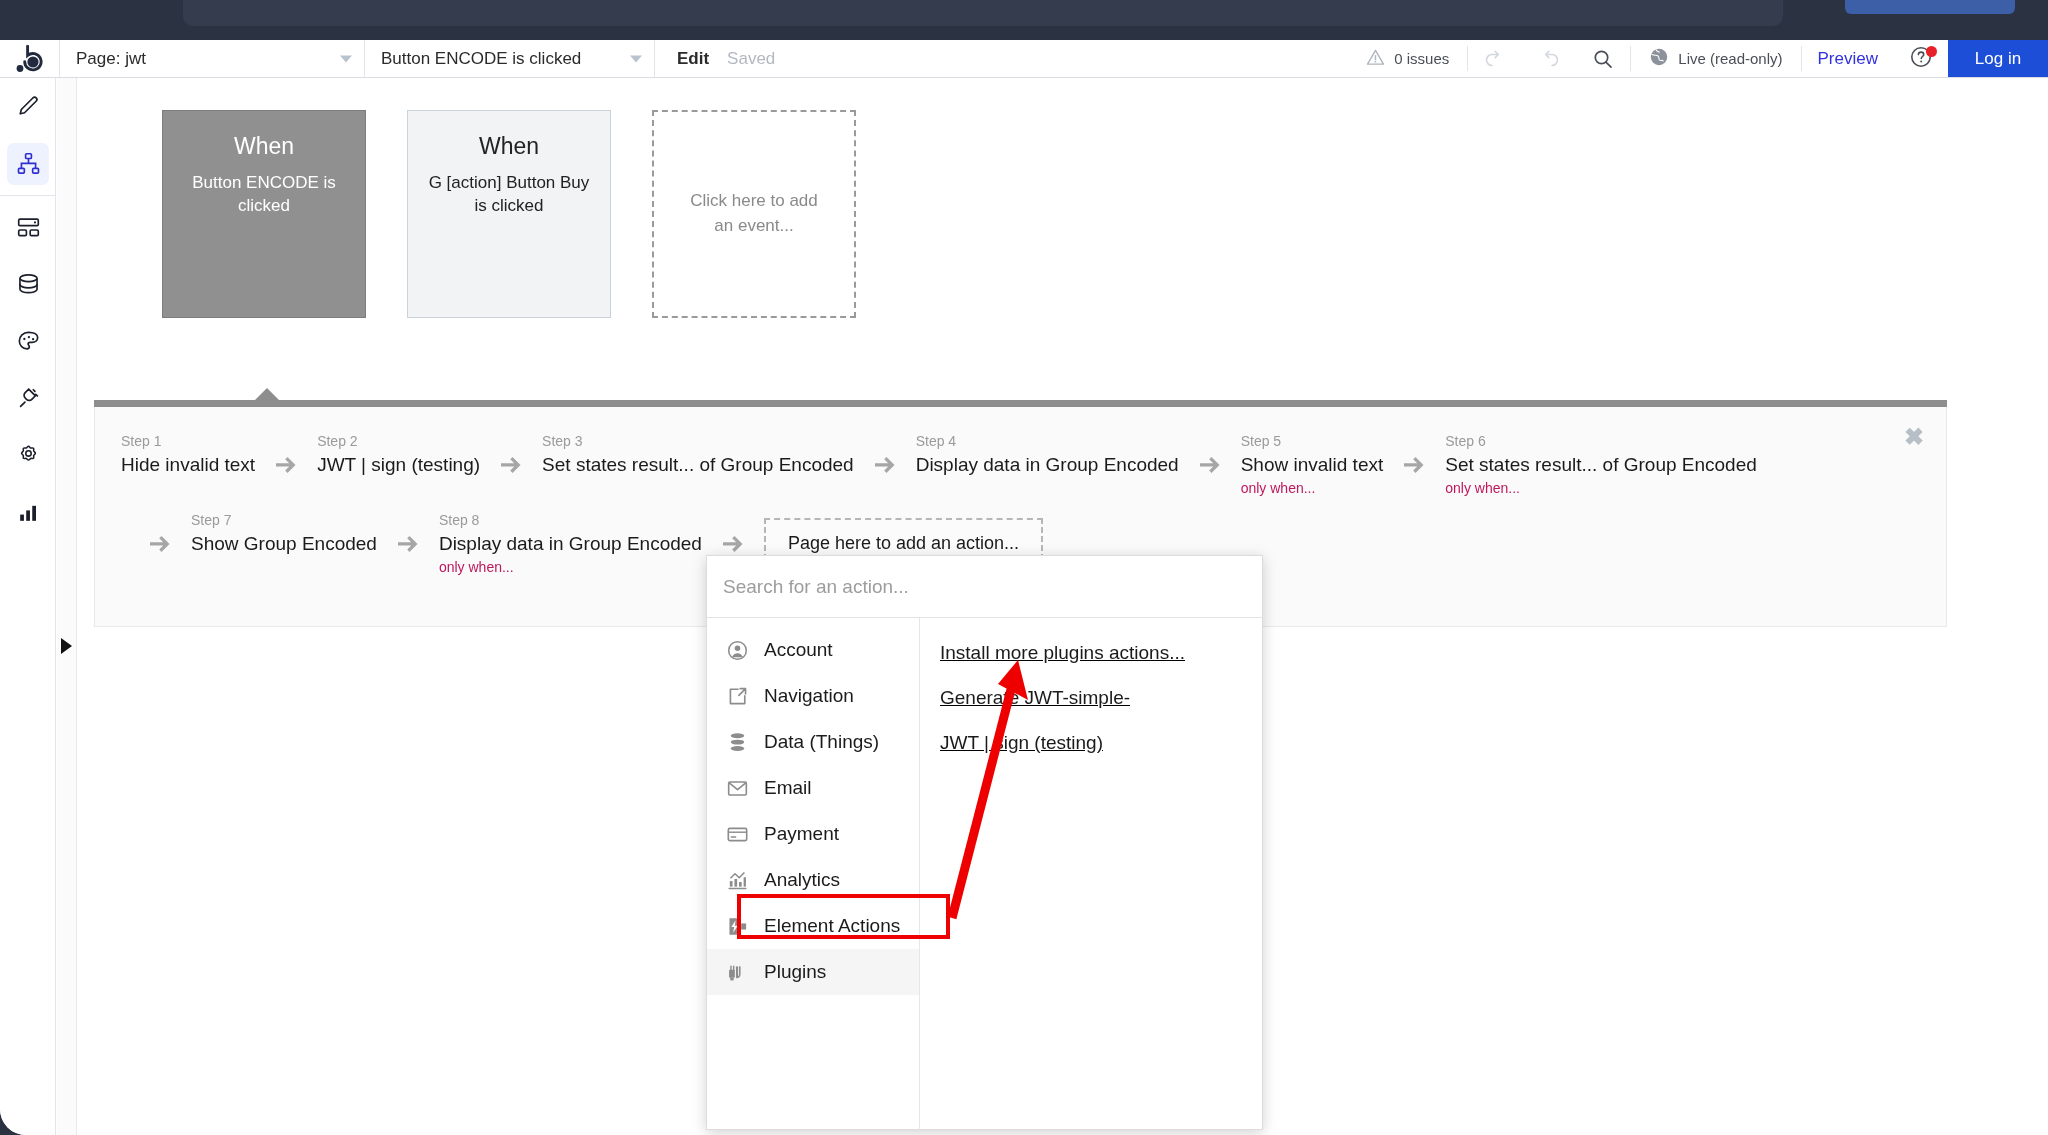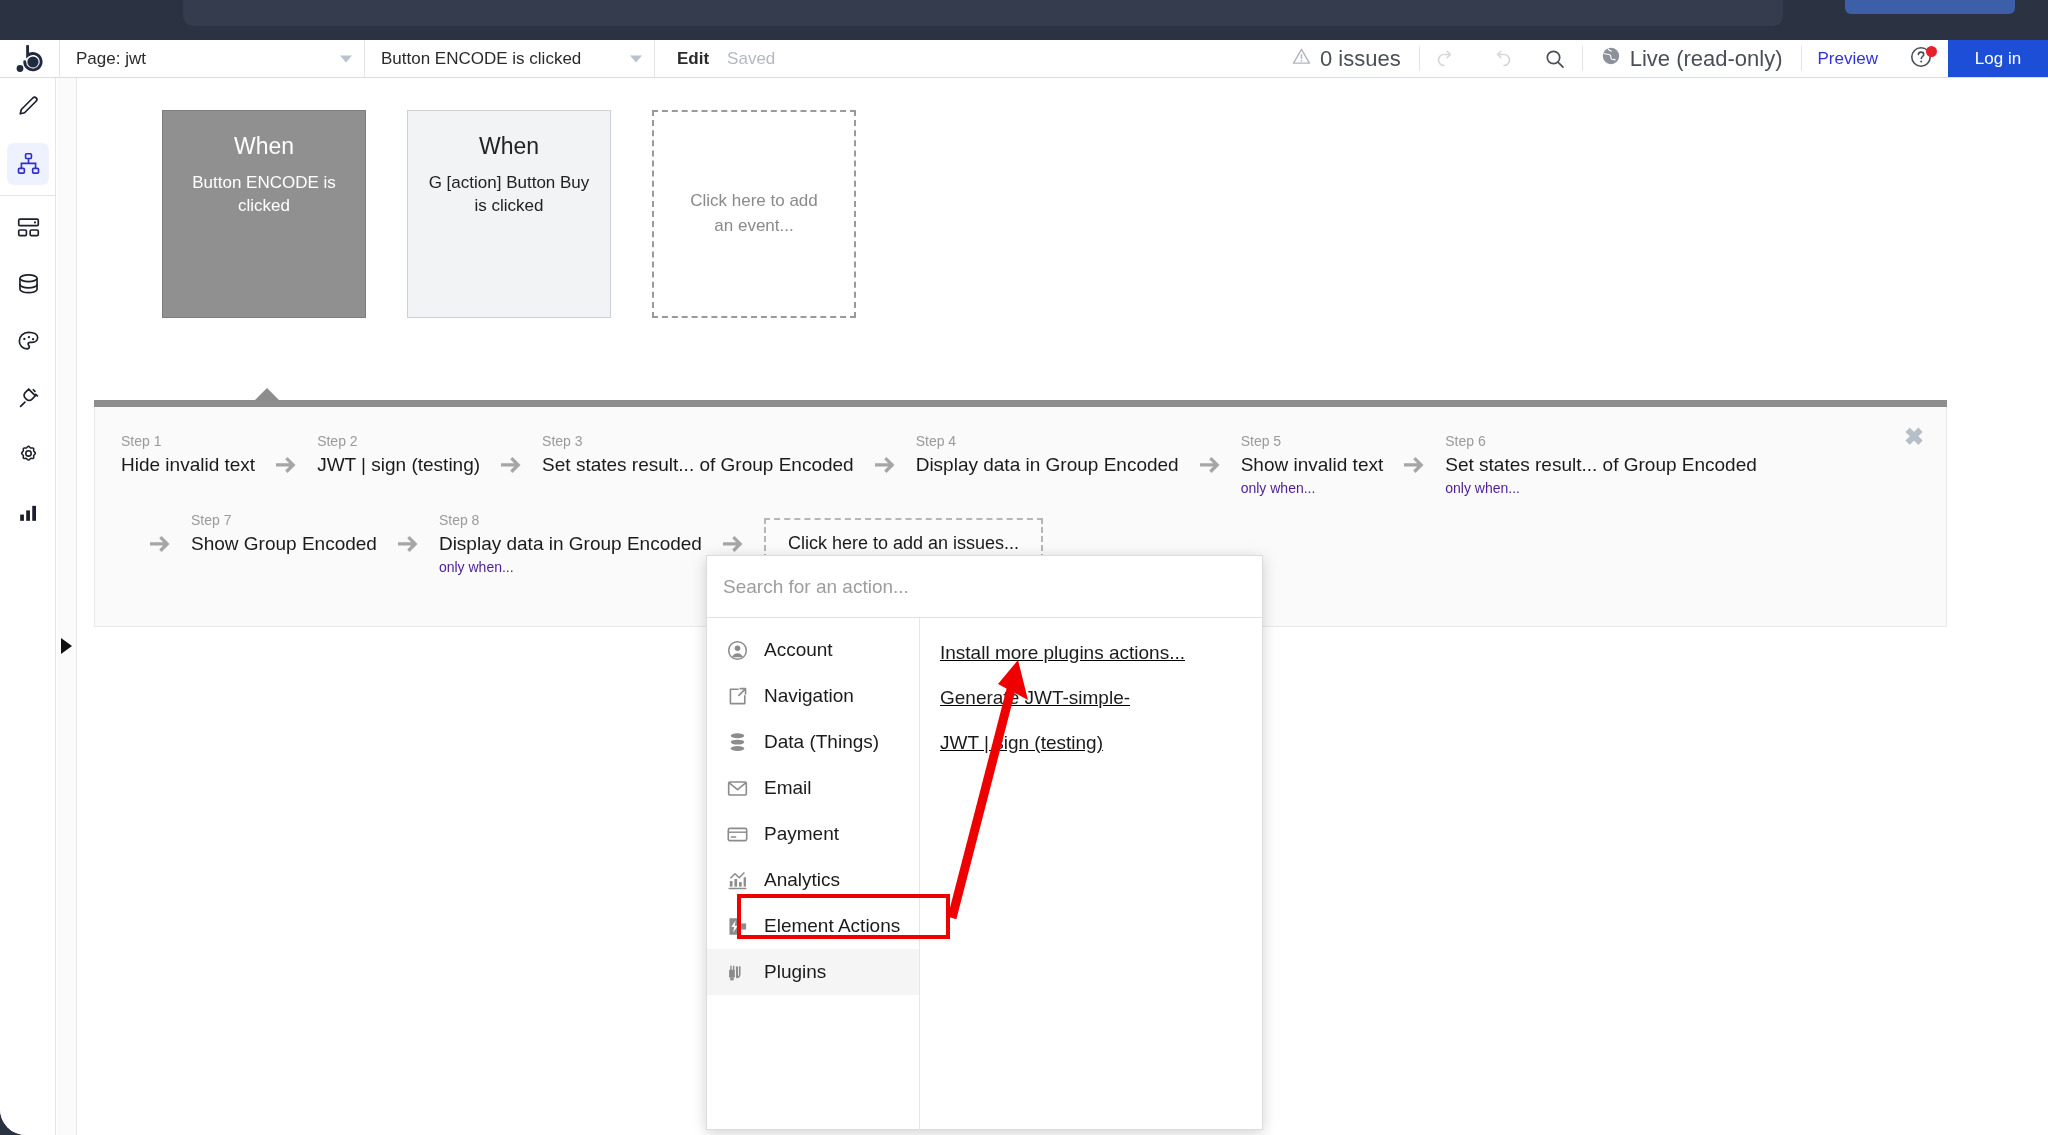"0 issues" .tb-item { font-size: 22px -> 15px }
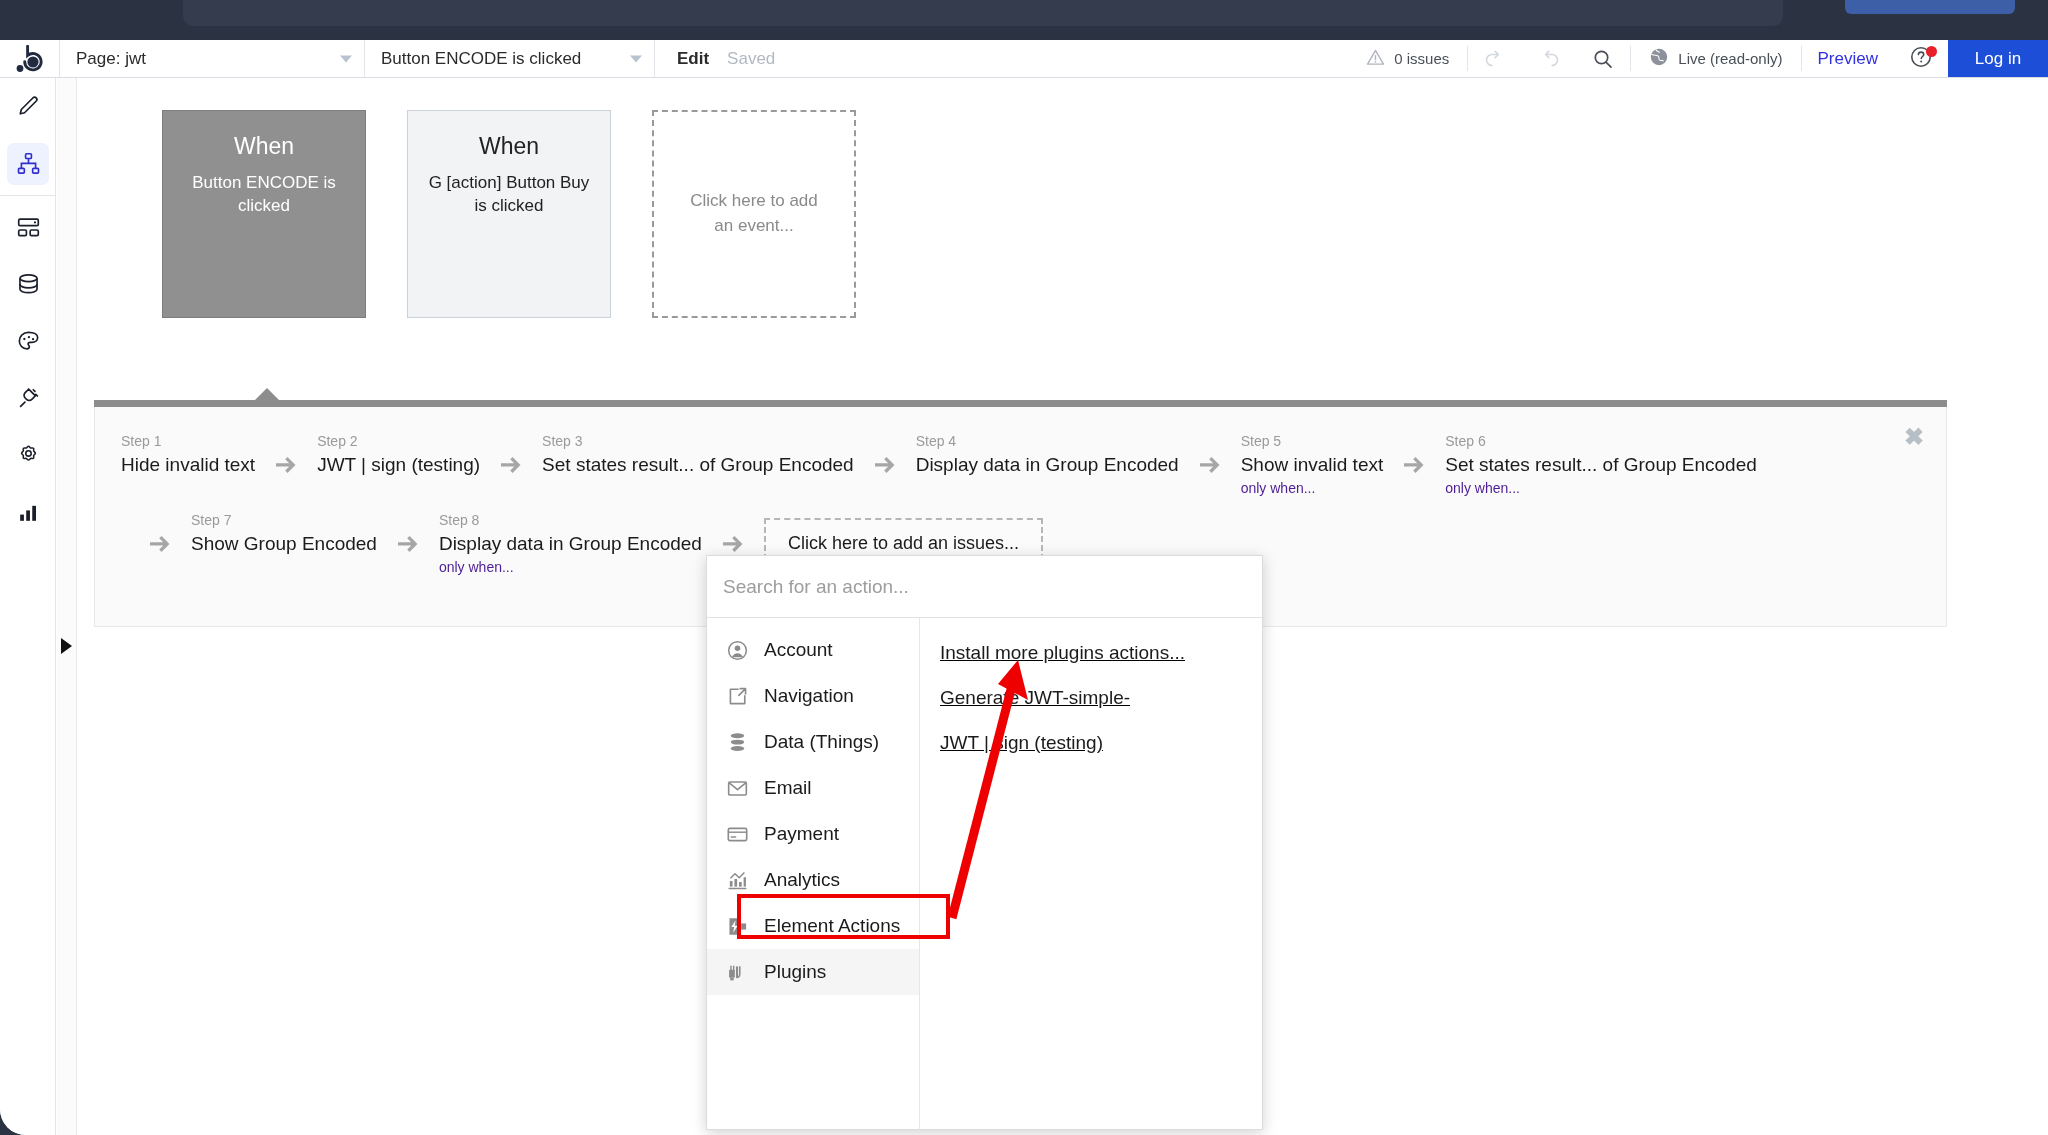"only when..." .step-cond { color: #4c1d95 -> #be185d }
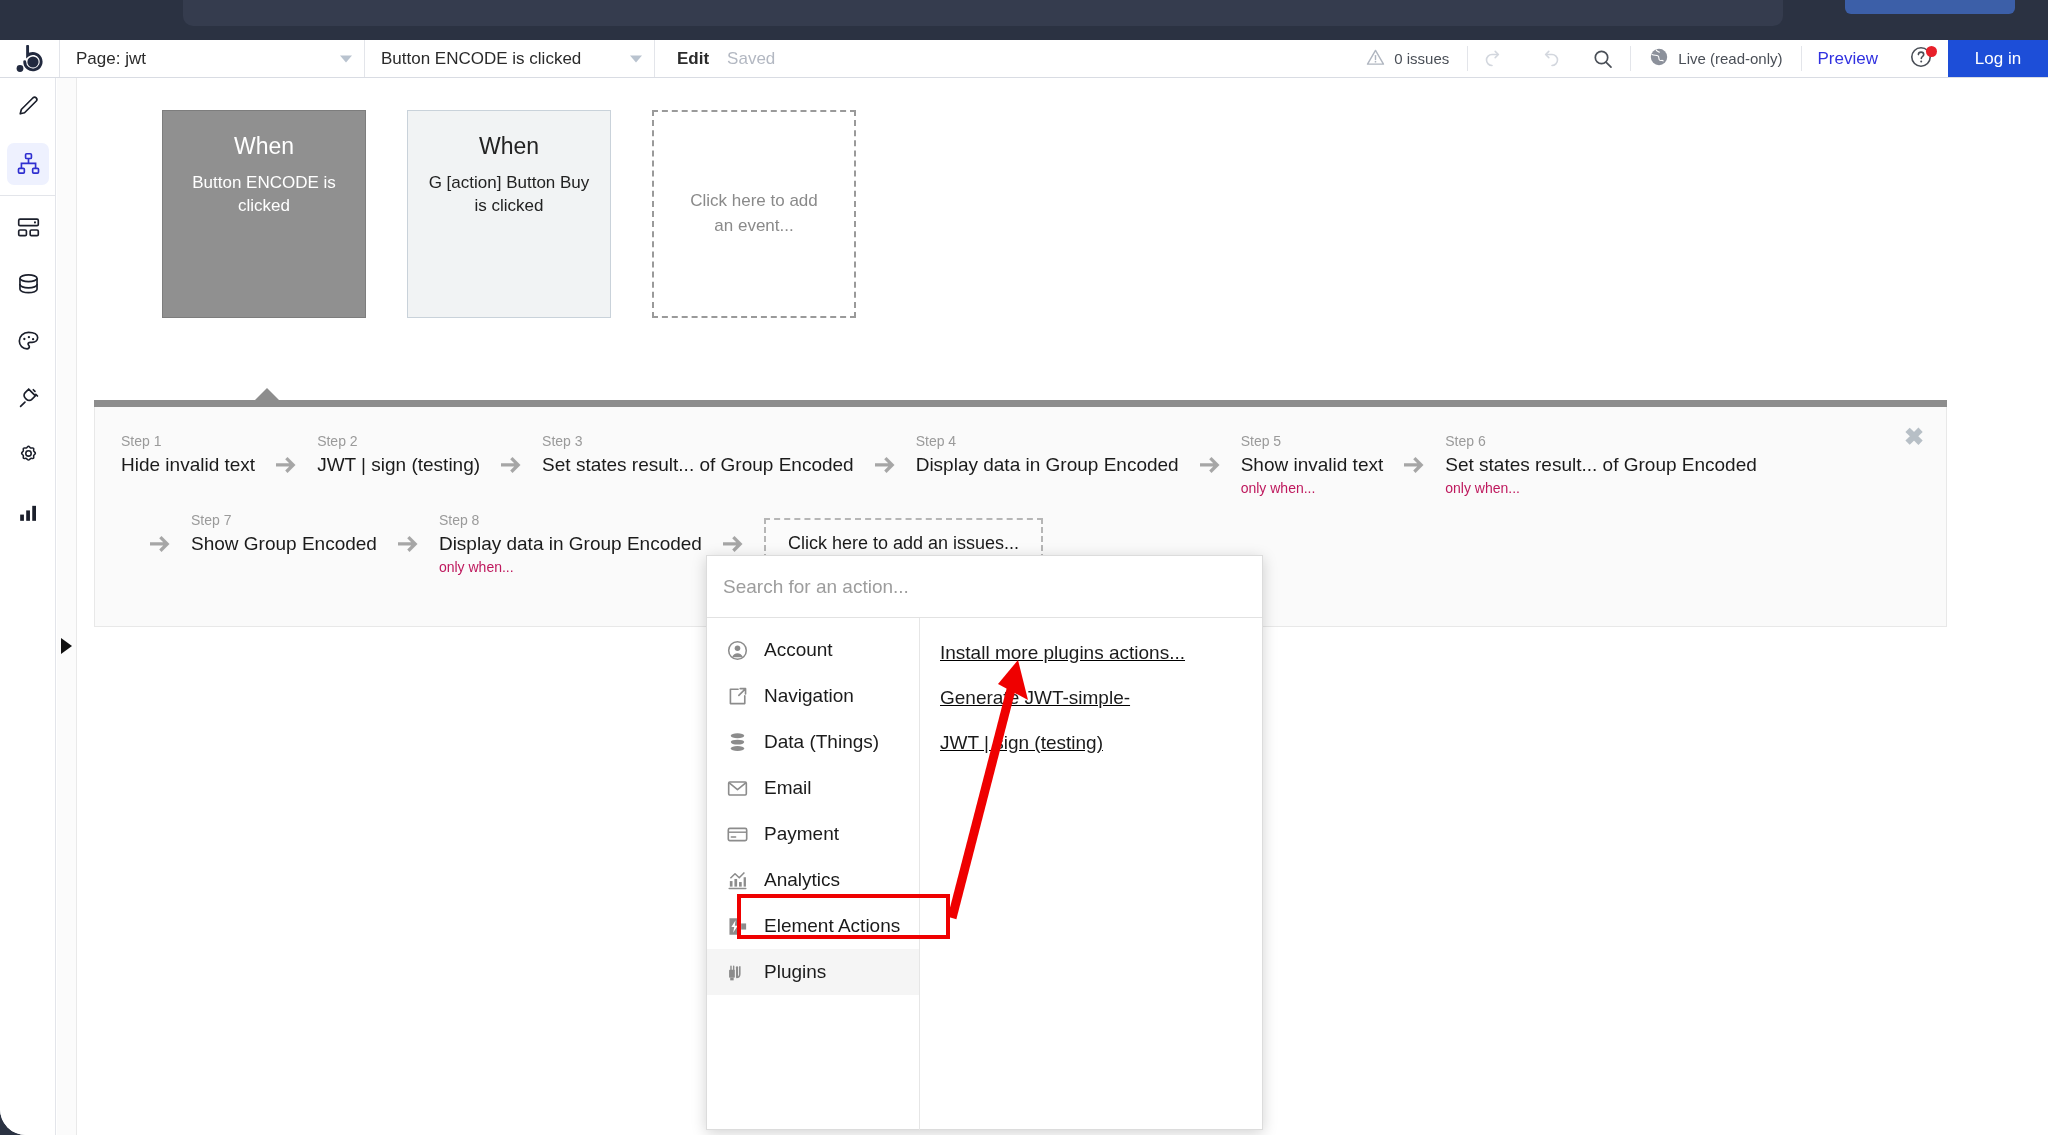"Click here to add an issues..." div { text: Click here to add an issues -> Page here to add an action }
